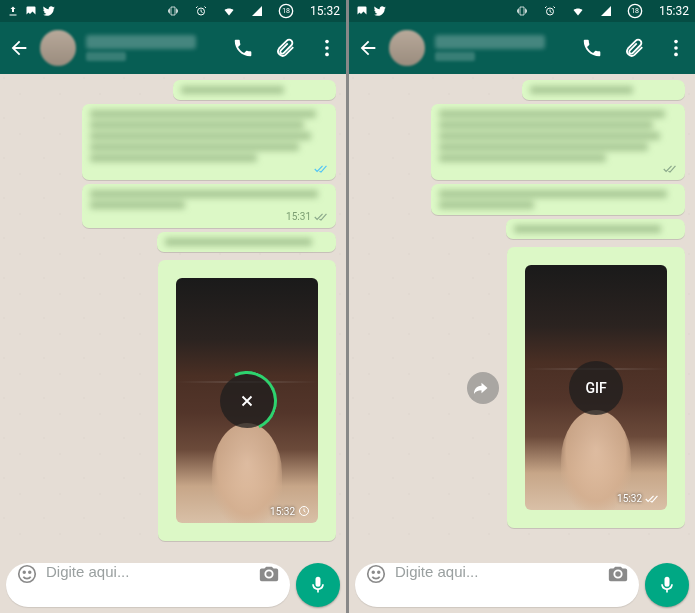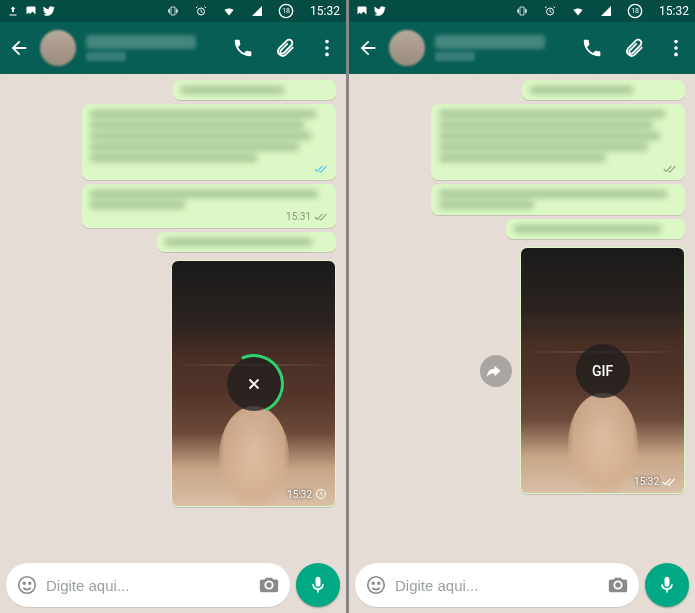"GIF" .media-bubble { padding: 1px -> 18px; width: 165px -> 178px }
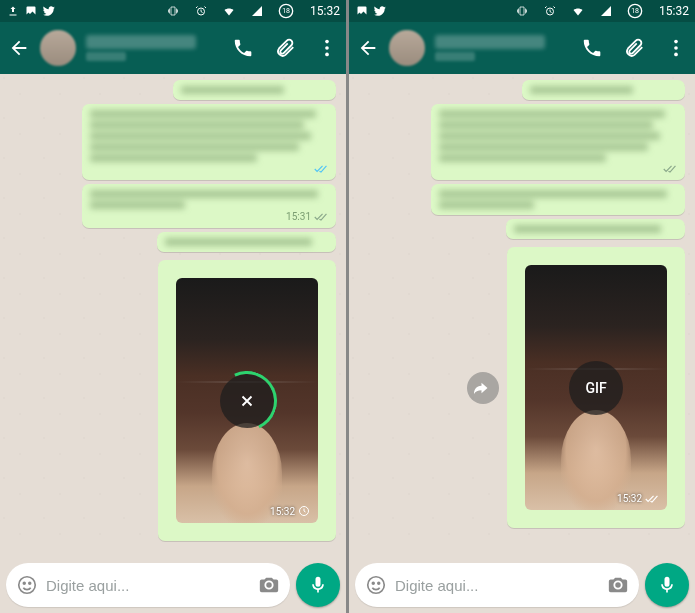"Digite aqui..." .input-box { align-items: center -> flex-start }
